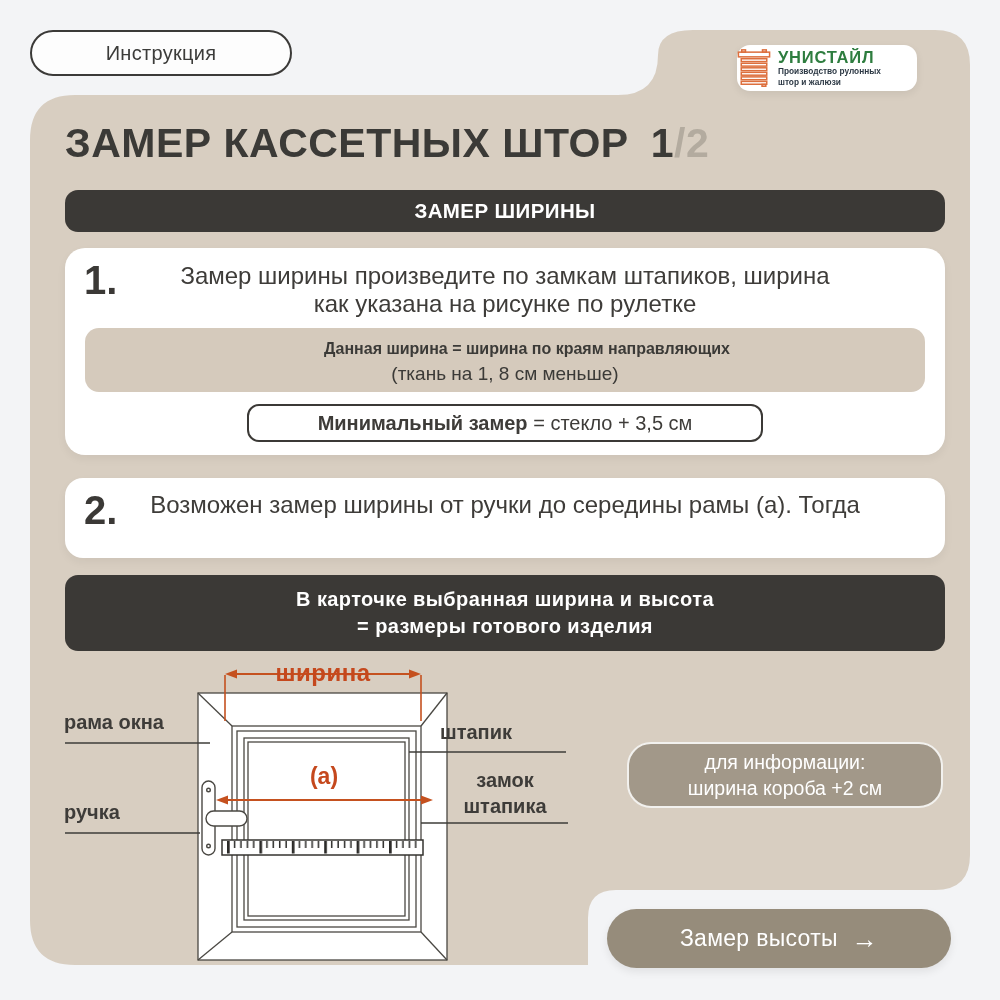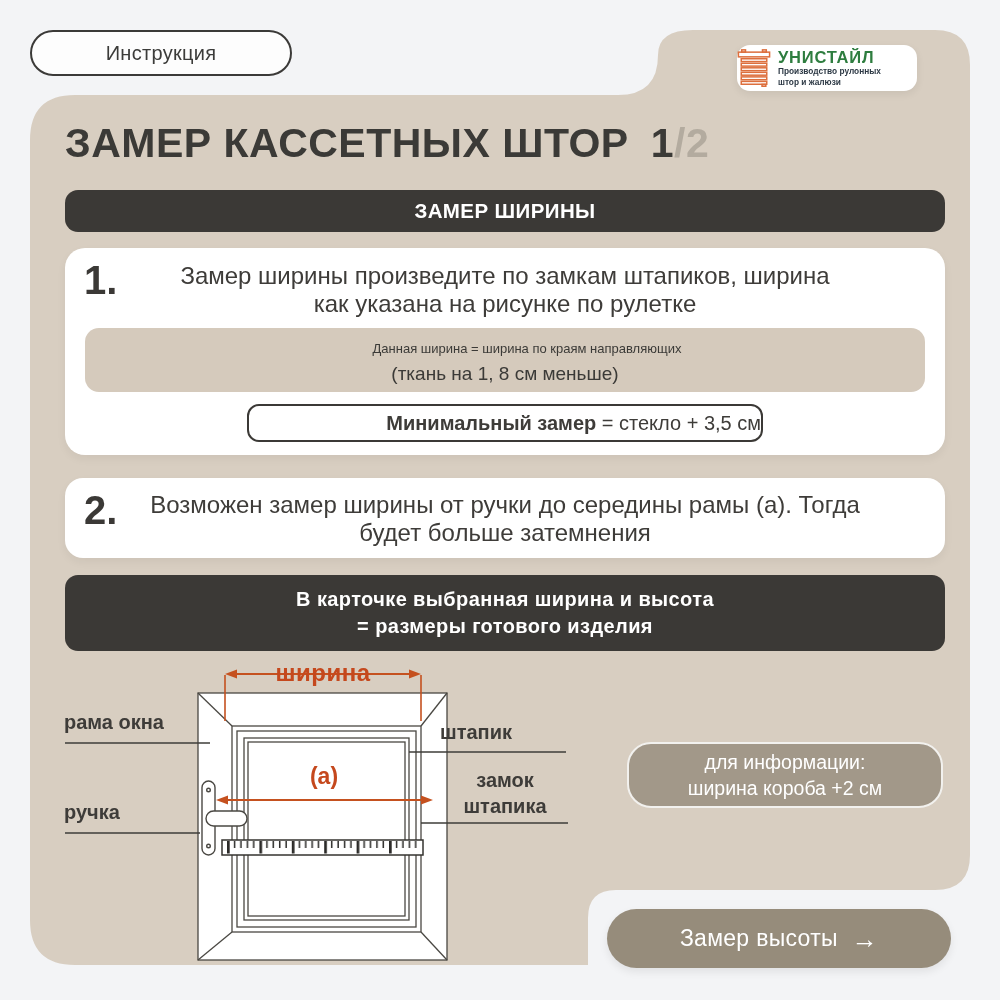"Данная ширина = ширина по" .hl-line1 { font-size: 13px -> 16px; font-weight: normal -> bold }
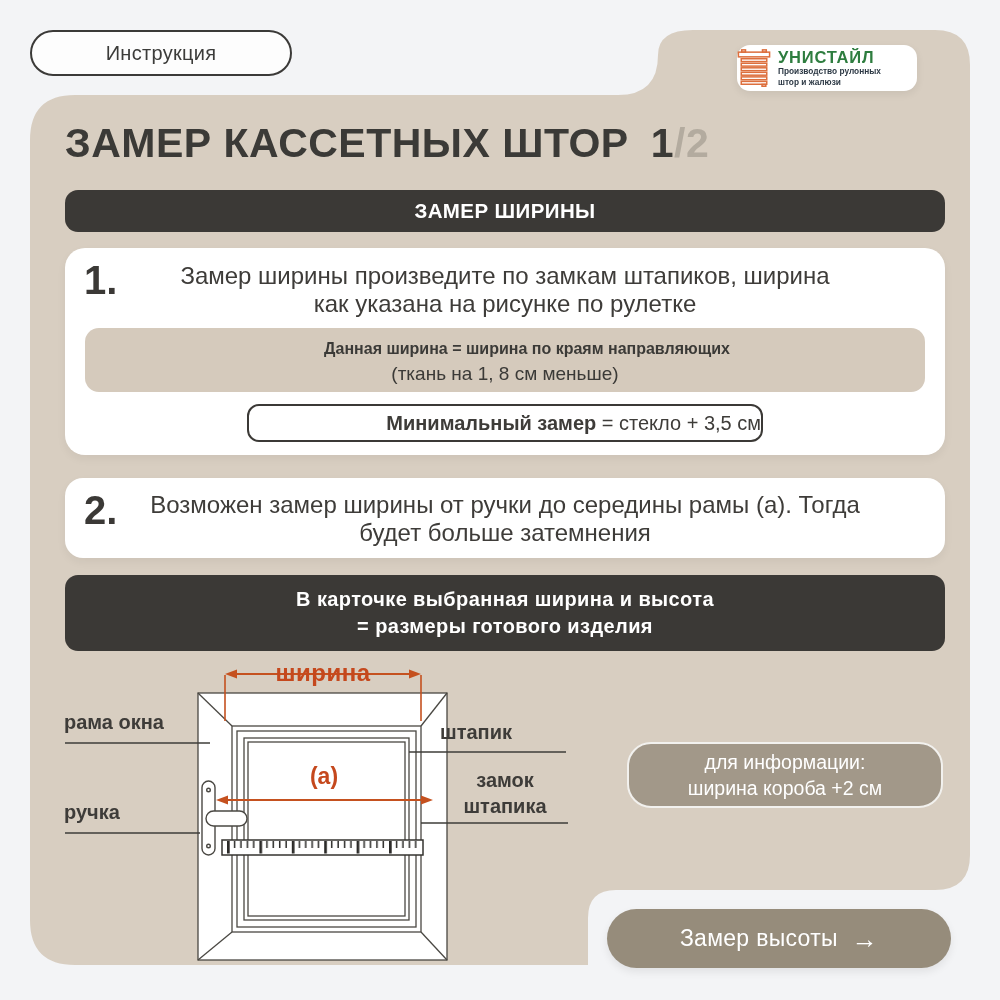"Минимальный замер" .min-box { justify-content: flex-end -> center }
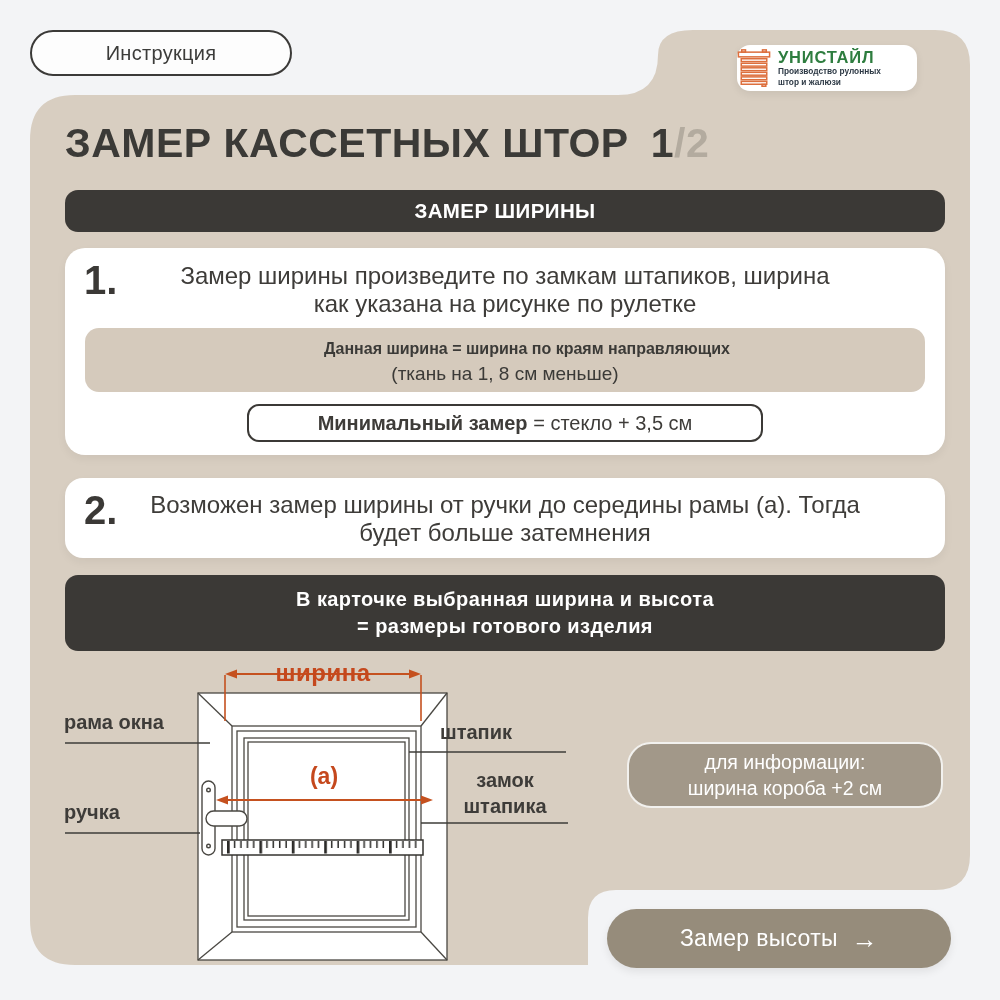"будет больше затемнения" div { html: <div>будет больше затемнения</div> -> none }
